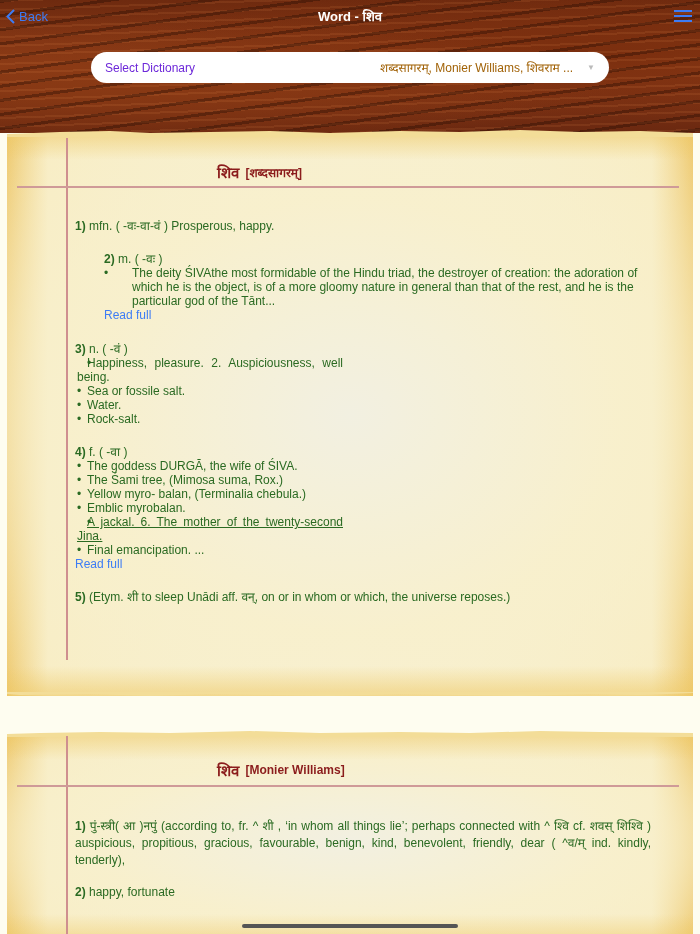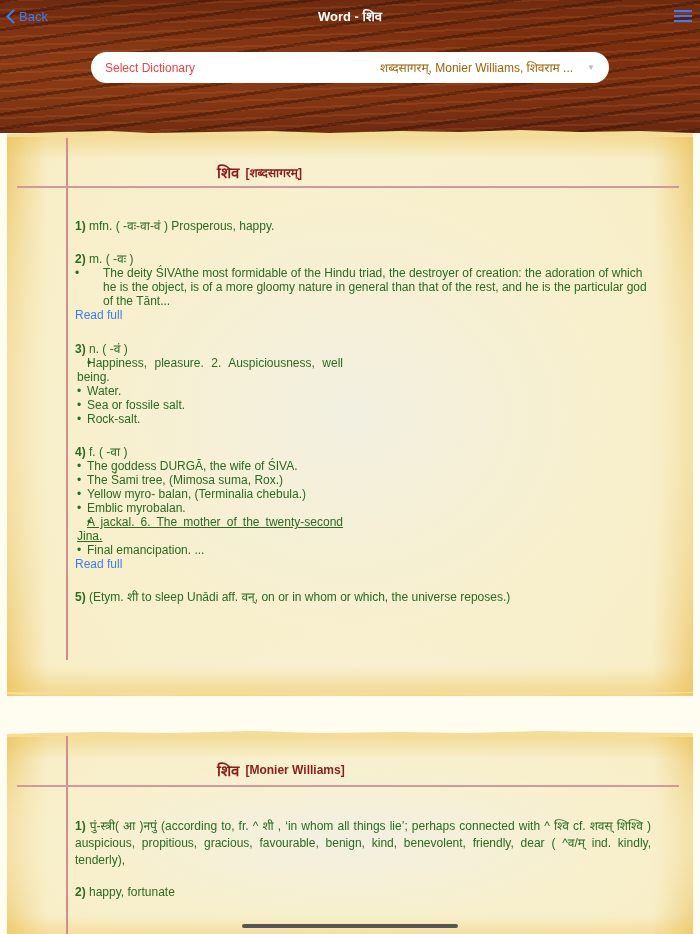"Select Dictionary" .dict-label { color: #ef4444 -> #6d28d9 }
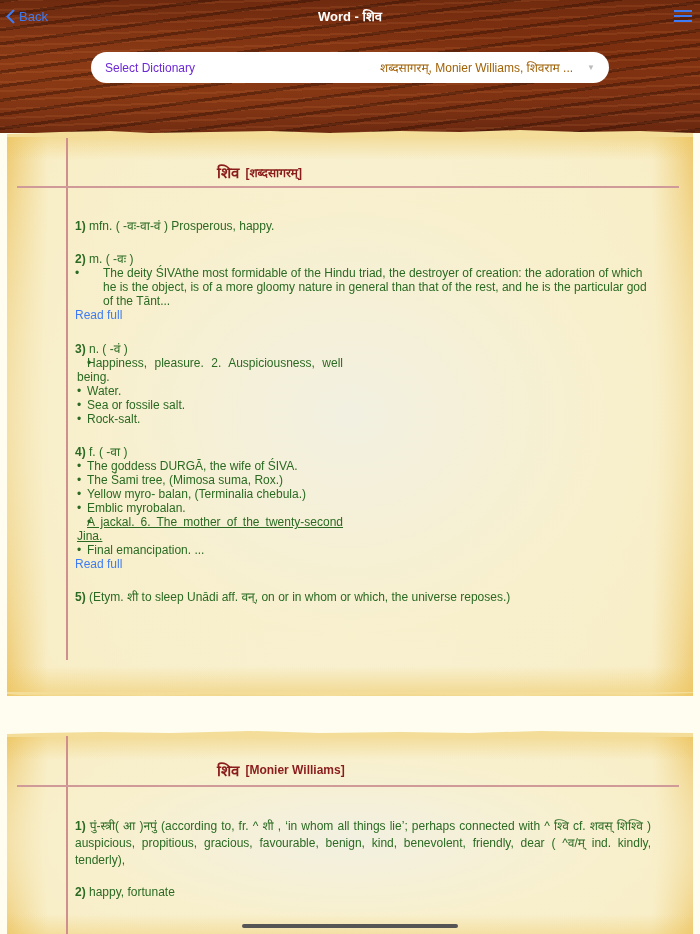"2) m. ( -वः )" div.entry { margin-left: none -> 29px }
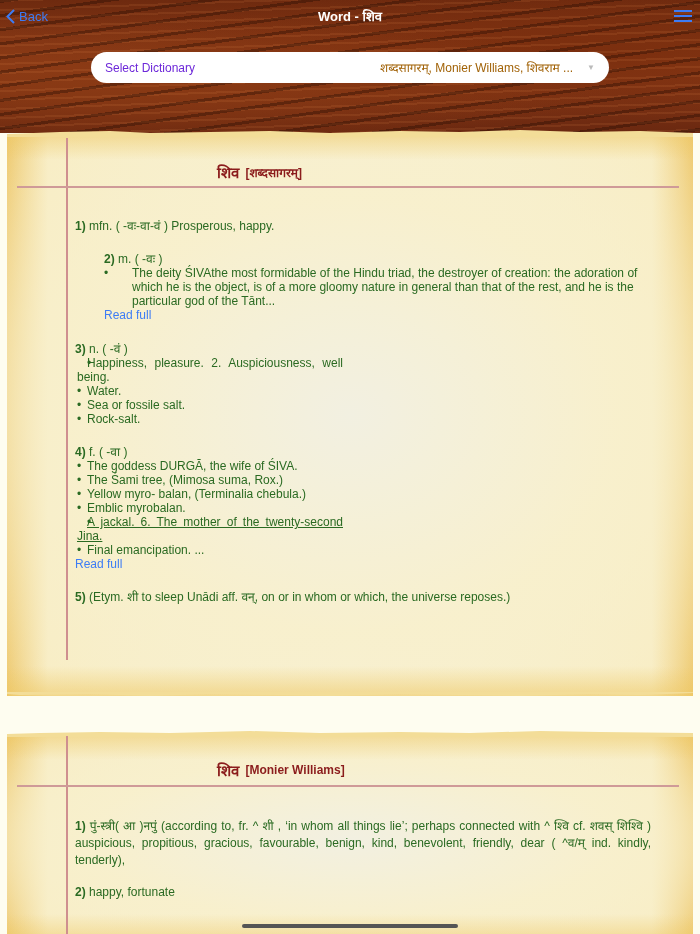"Water." li { order: before "Sea or fossile salt." -> after "Sea or fossile salt." }
